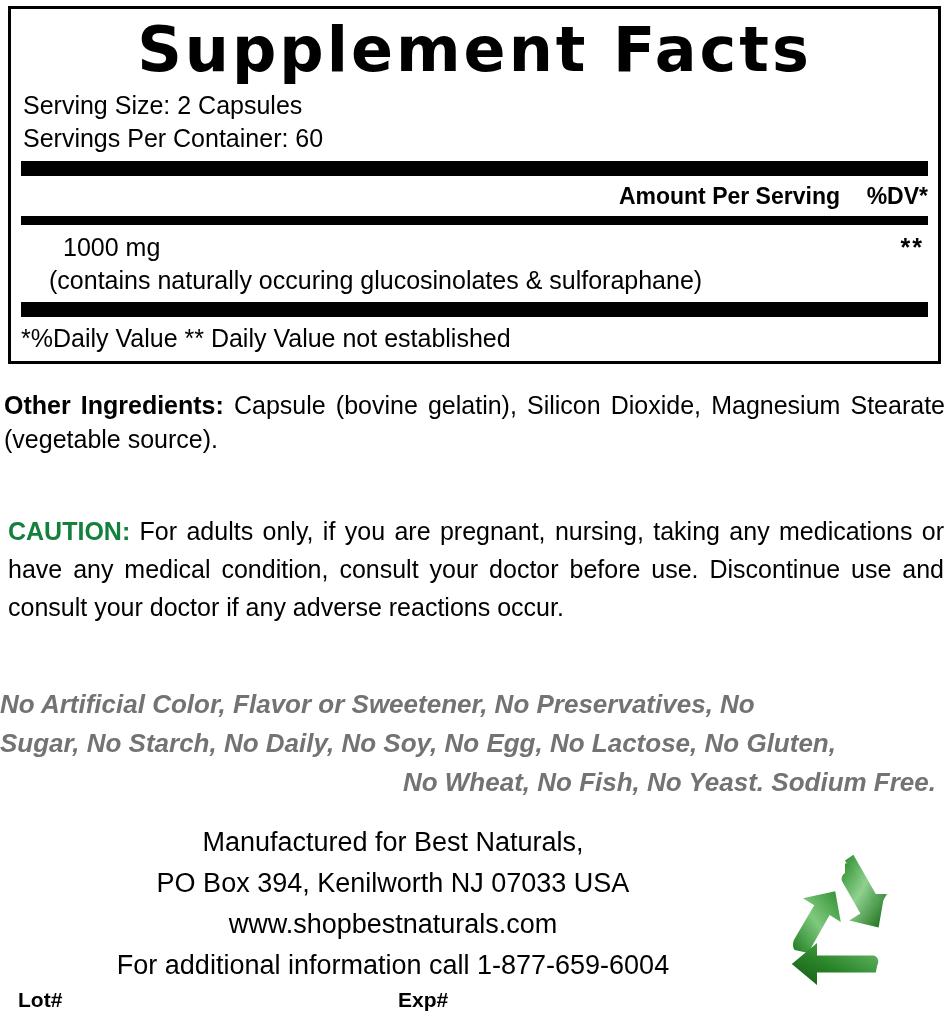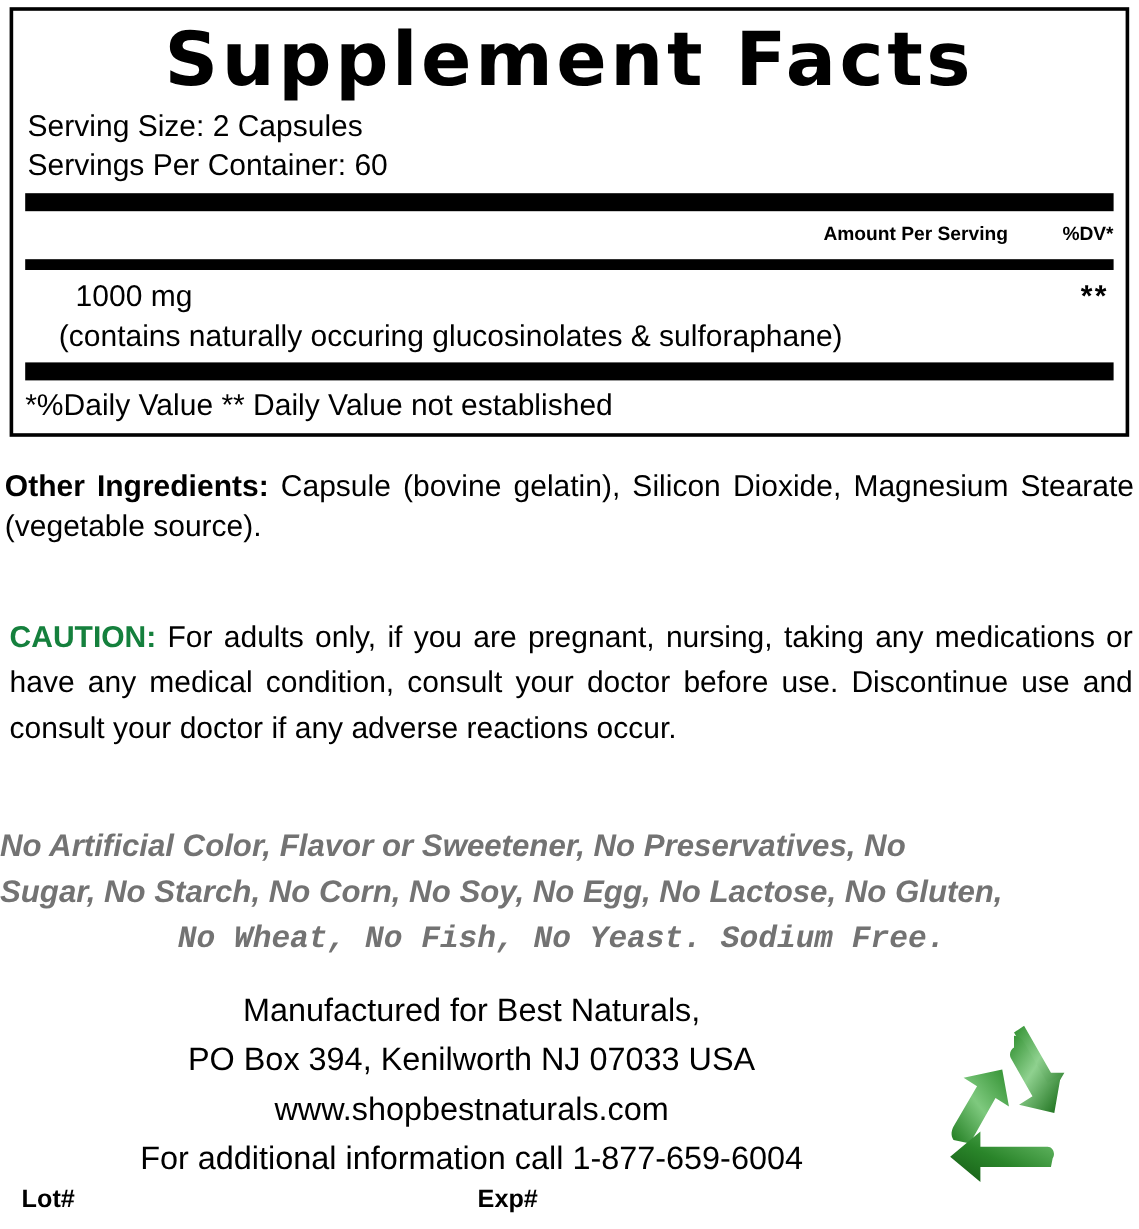"Amount Per Serving" .amount-row { font-size: 16px -> 23px }
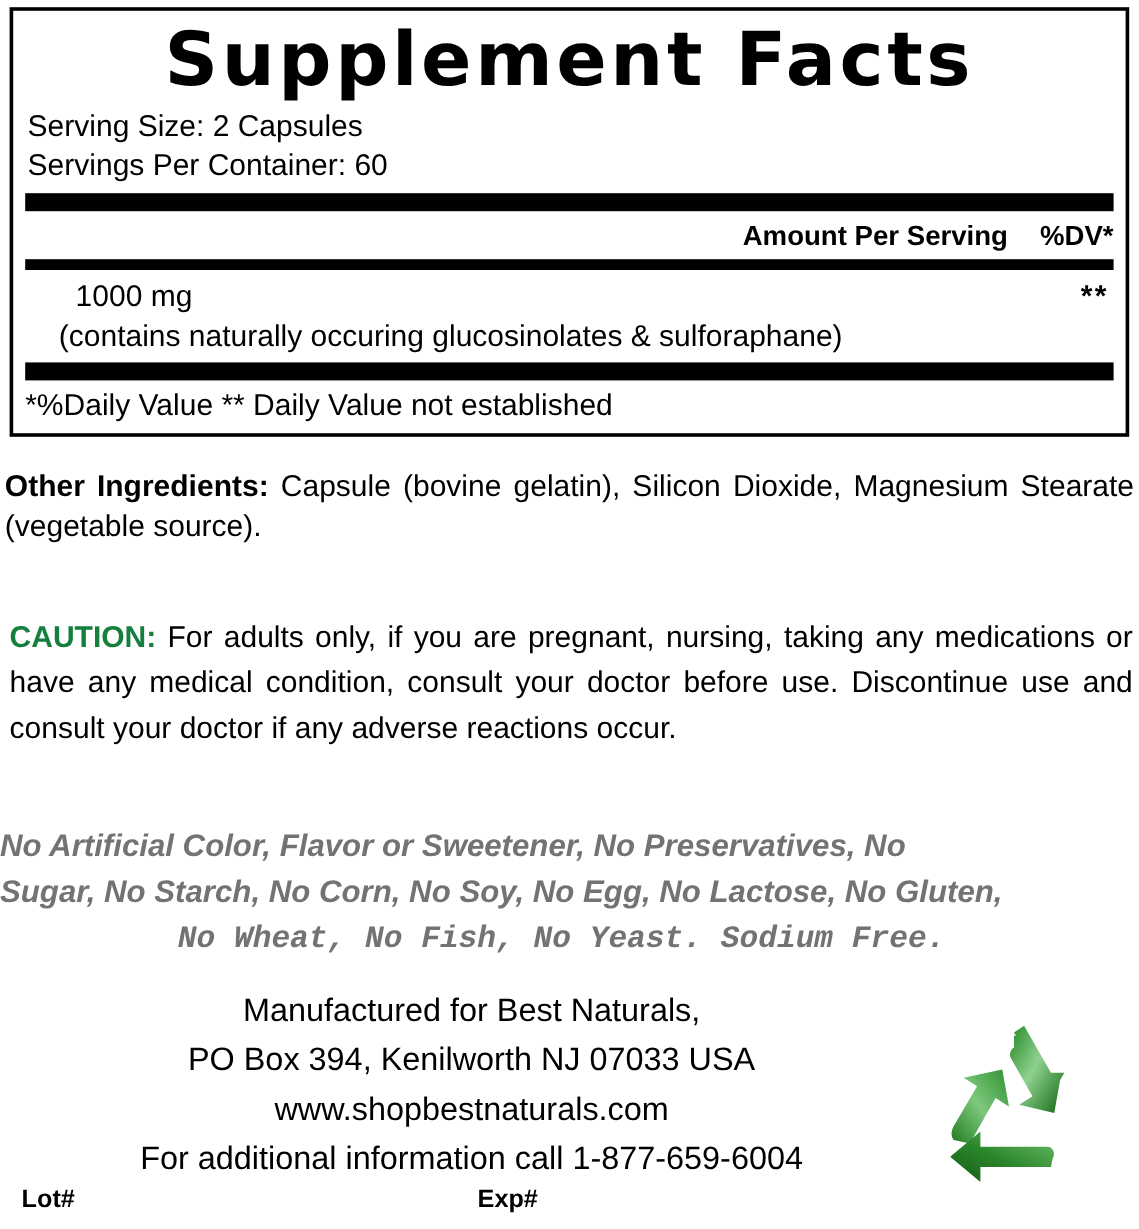"Sugar, No Starch, No Corn," div { text: Corn -> Daily }
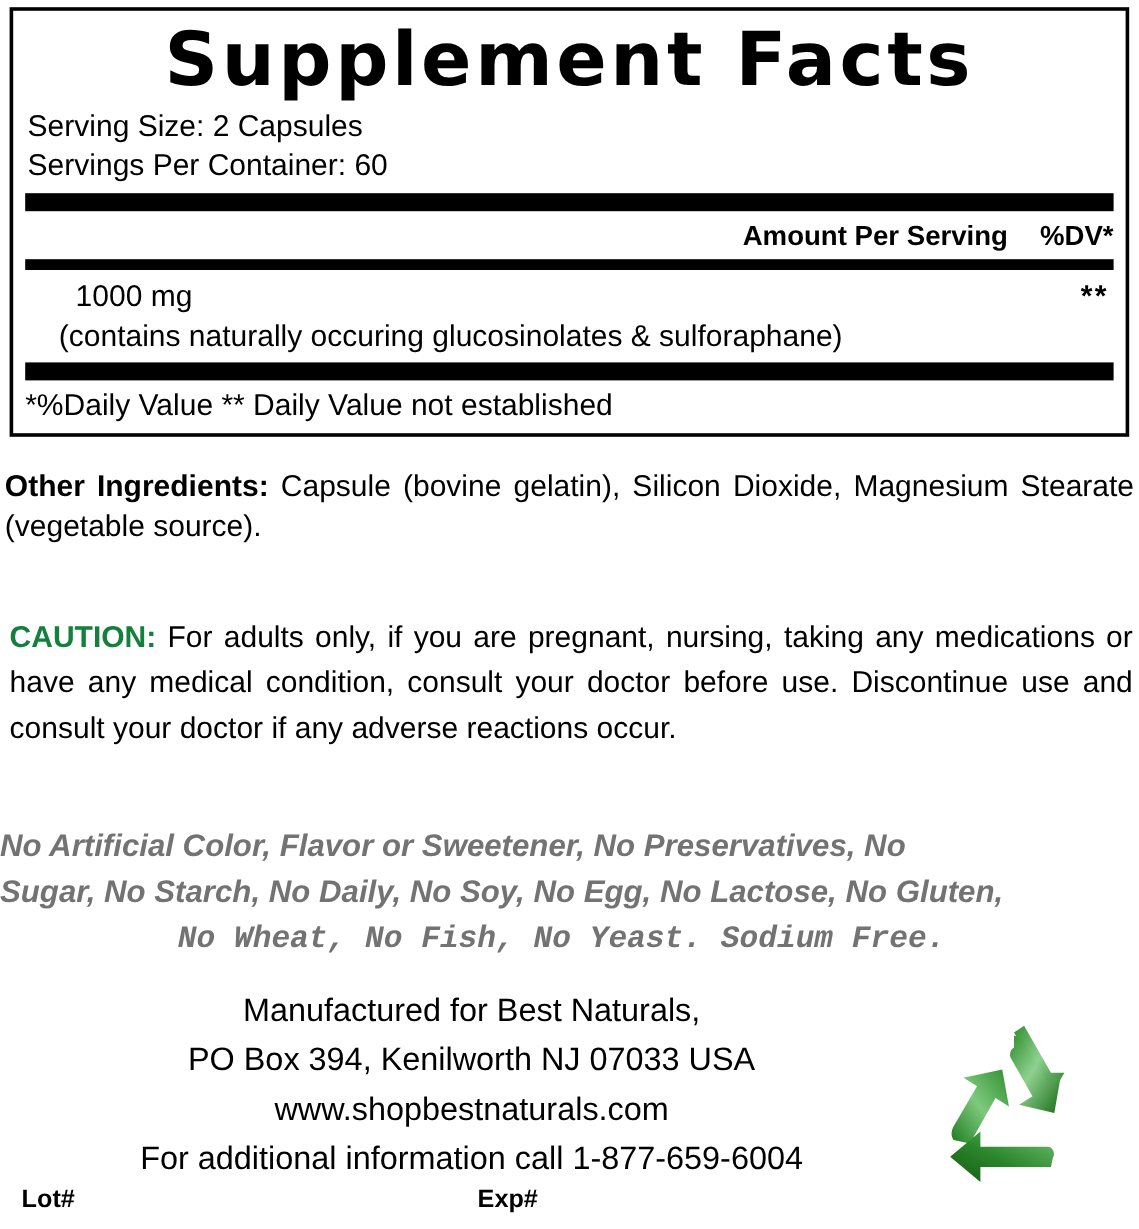"No Wheat, No Fish, No" .claims .last-line { font-family: Liberation Mono, monospace -> none; text-align: center -> right }
